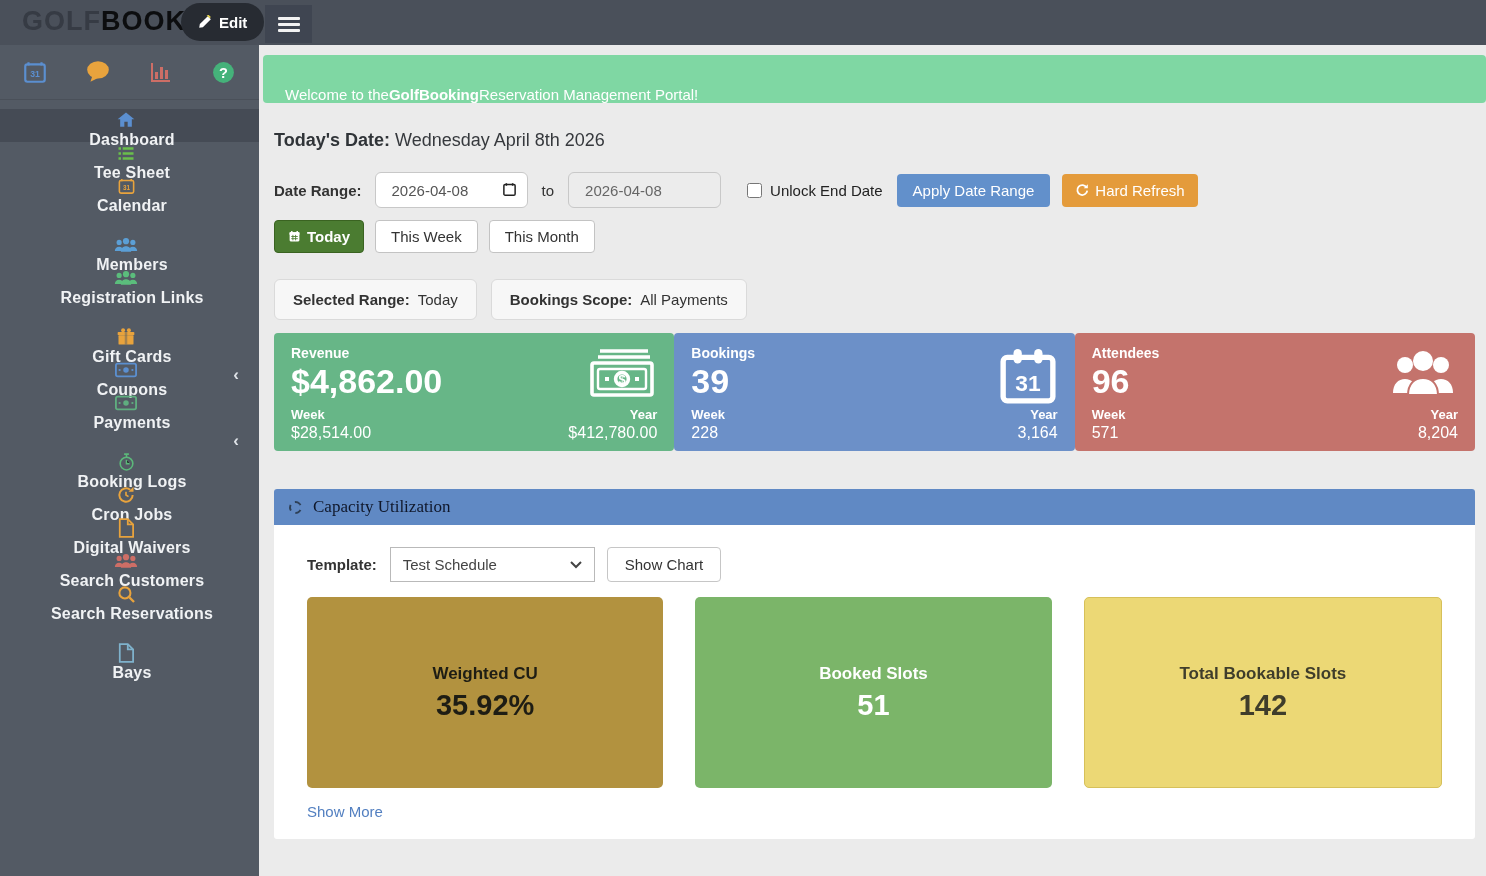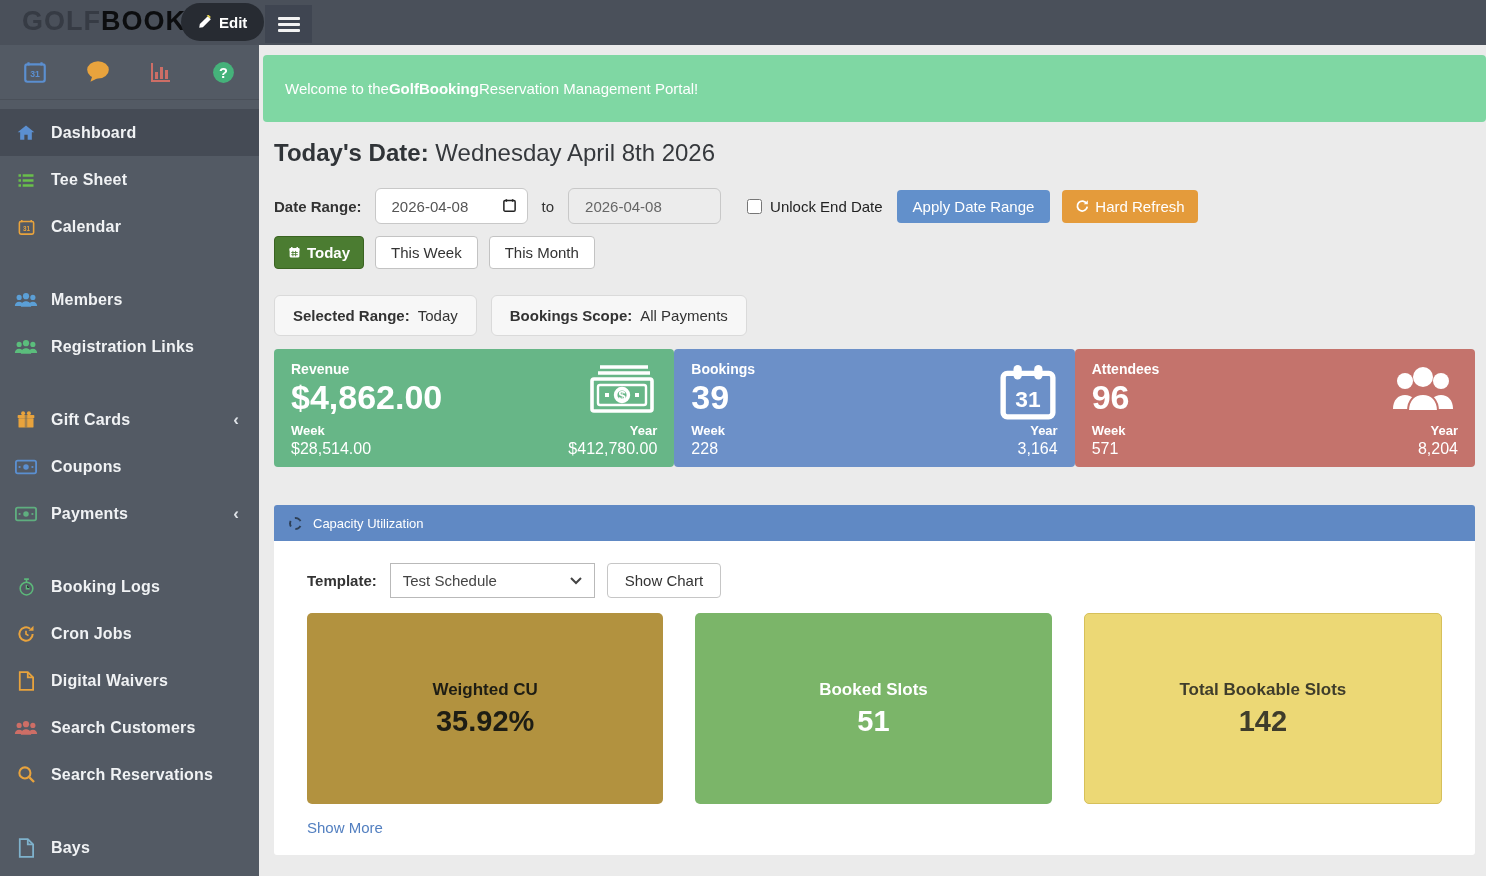"Welcome to the" .banner { align-items: center -> flex-end; height: 67px -> 48px }
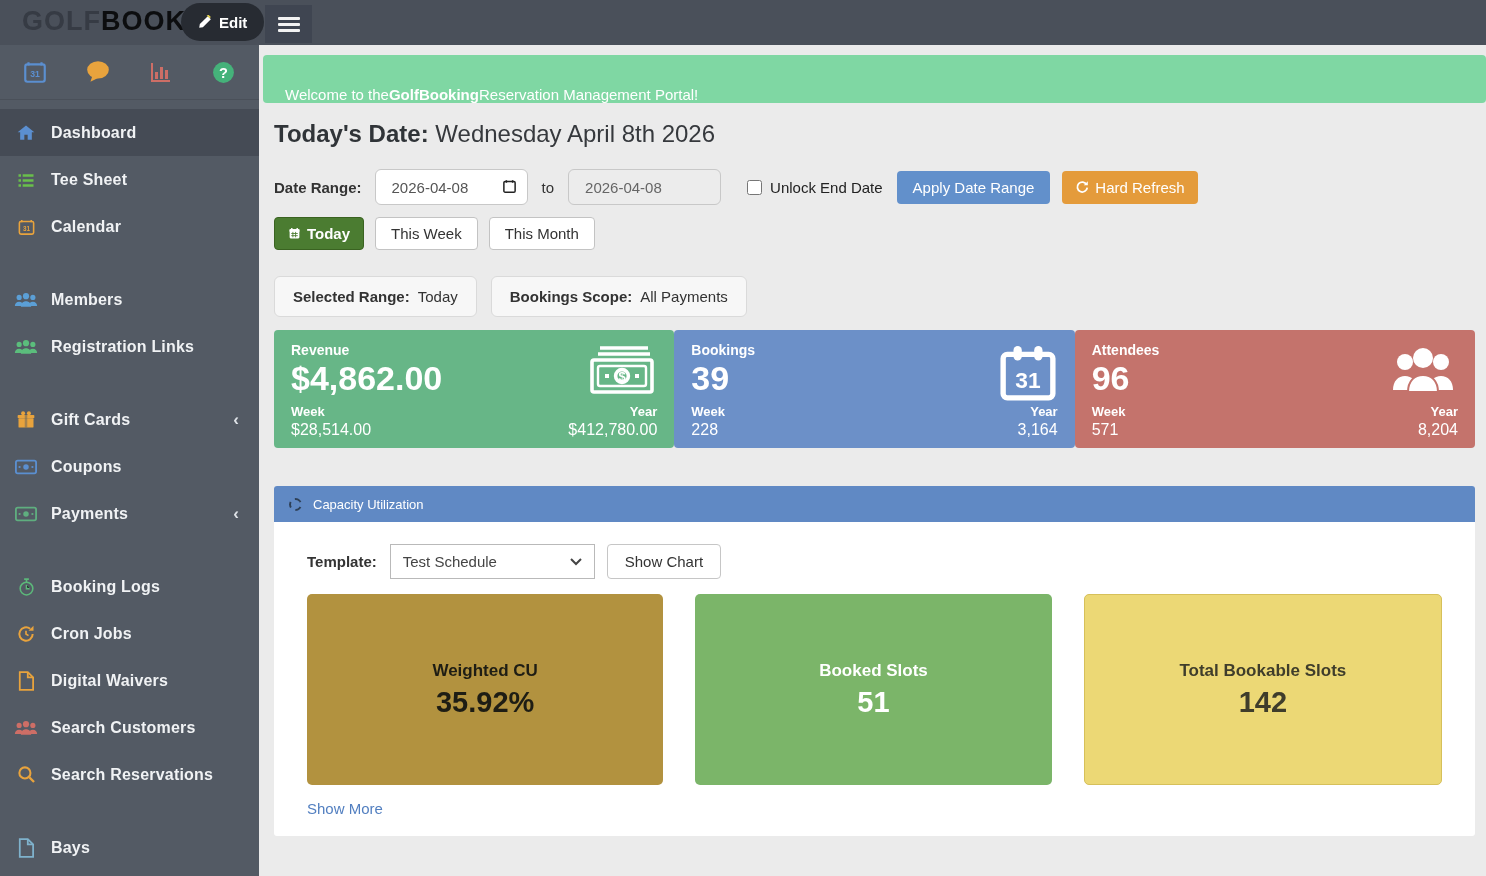"Dashboard" .nav-item { flex-direction: none -> column; height: 47px -> 33px }
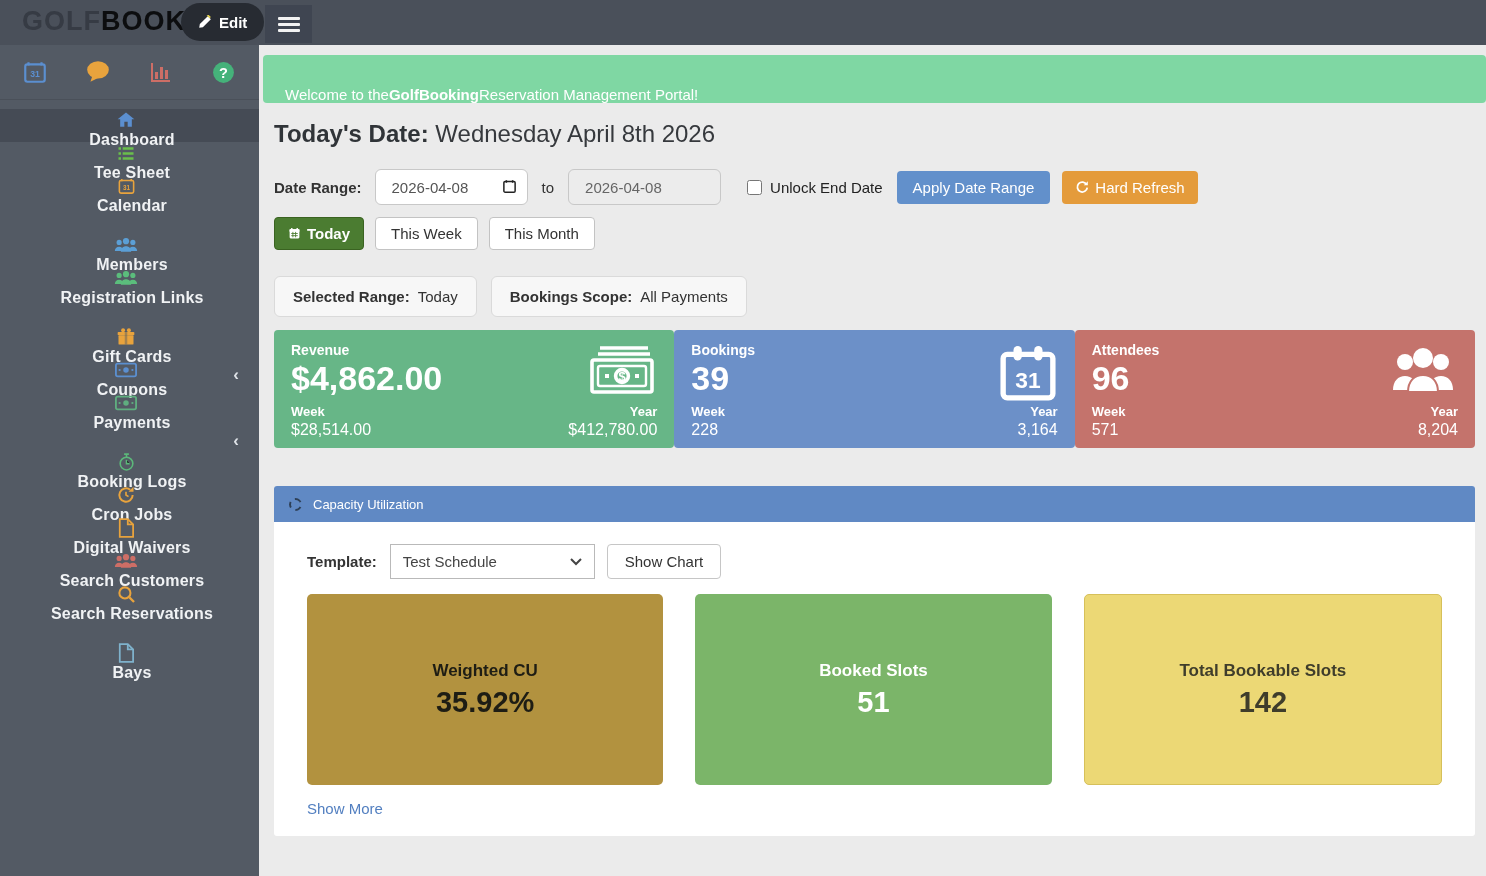"Today's Date: Wednesday April 8th" h1.today { font-size: 24px -> 18px; margin-top: 17px -> 27px }
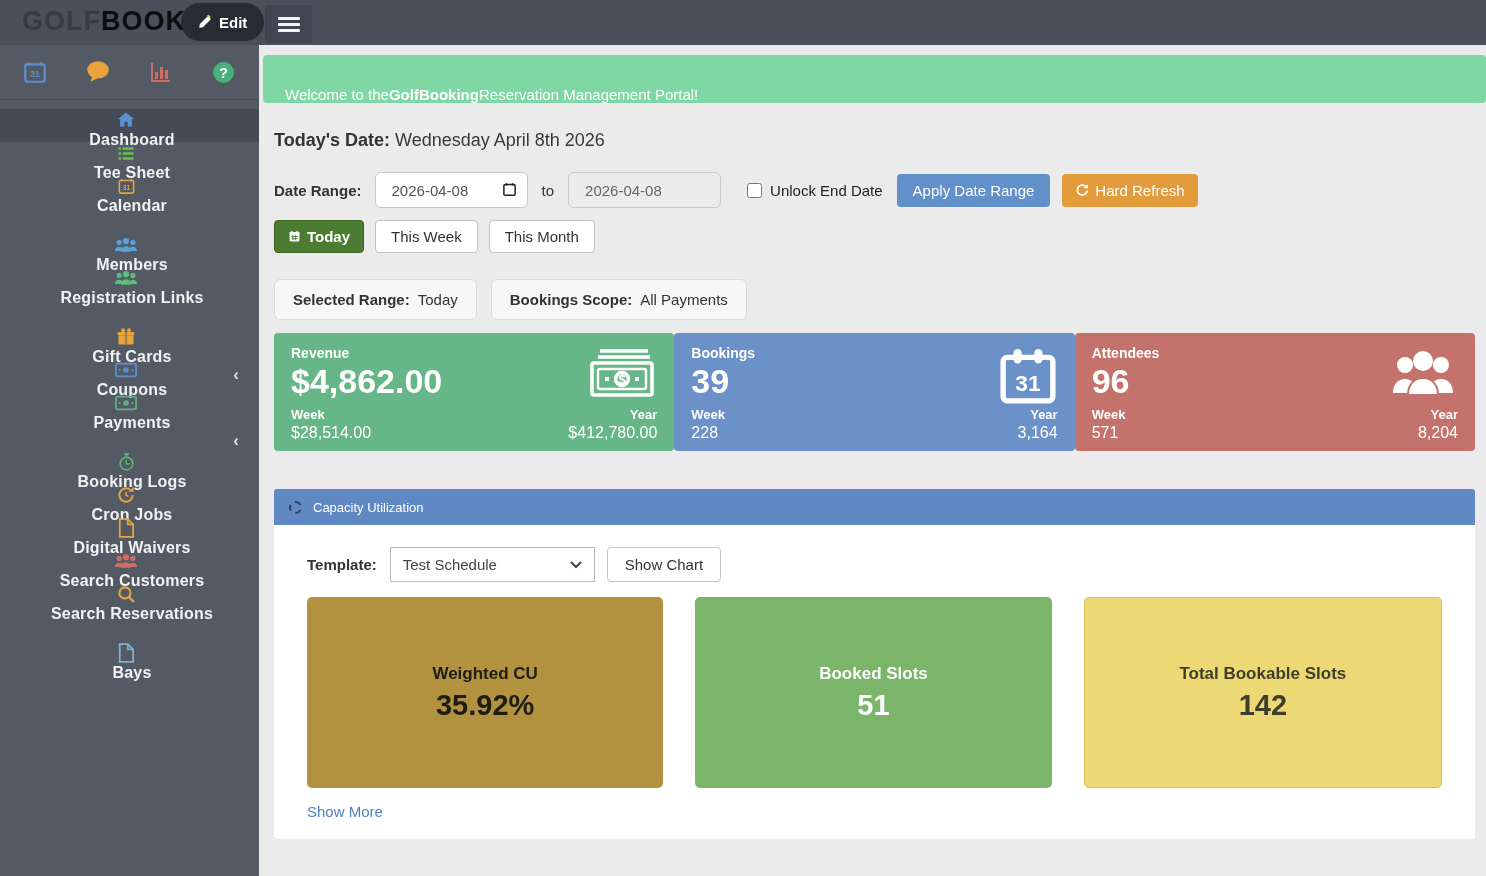"Capacity Utilization" .panel-title { color: #ffffff -> #0f172a; font-family: none -> Liberation Serif, serif; font-size: 13px -> 17px }
